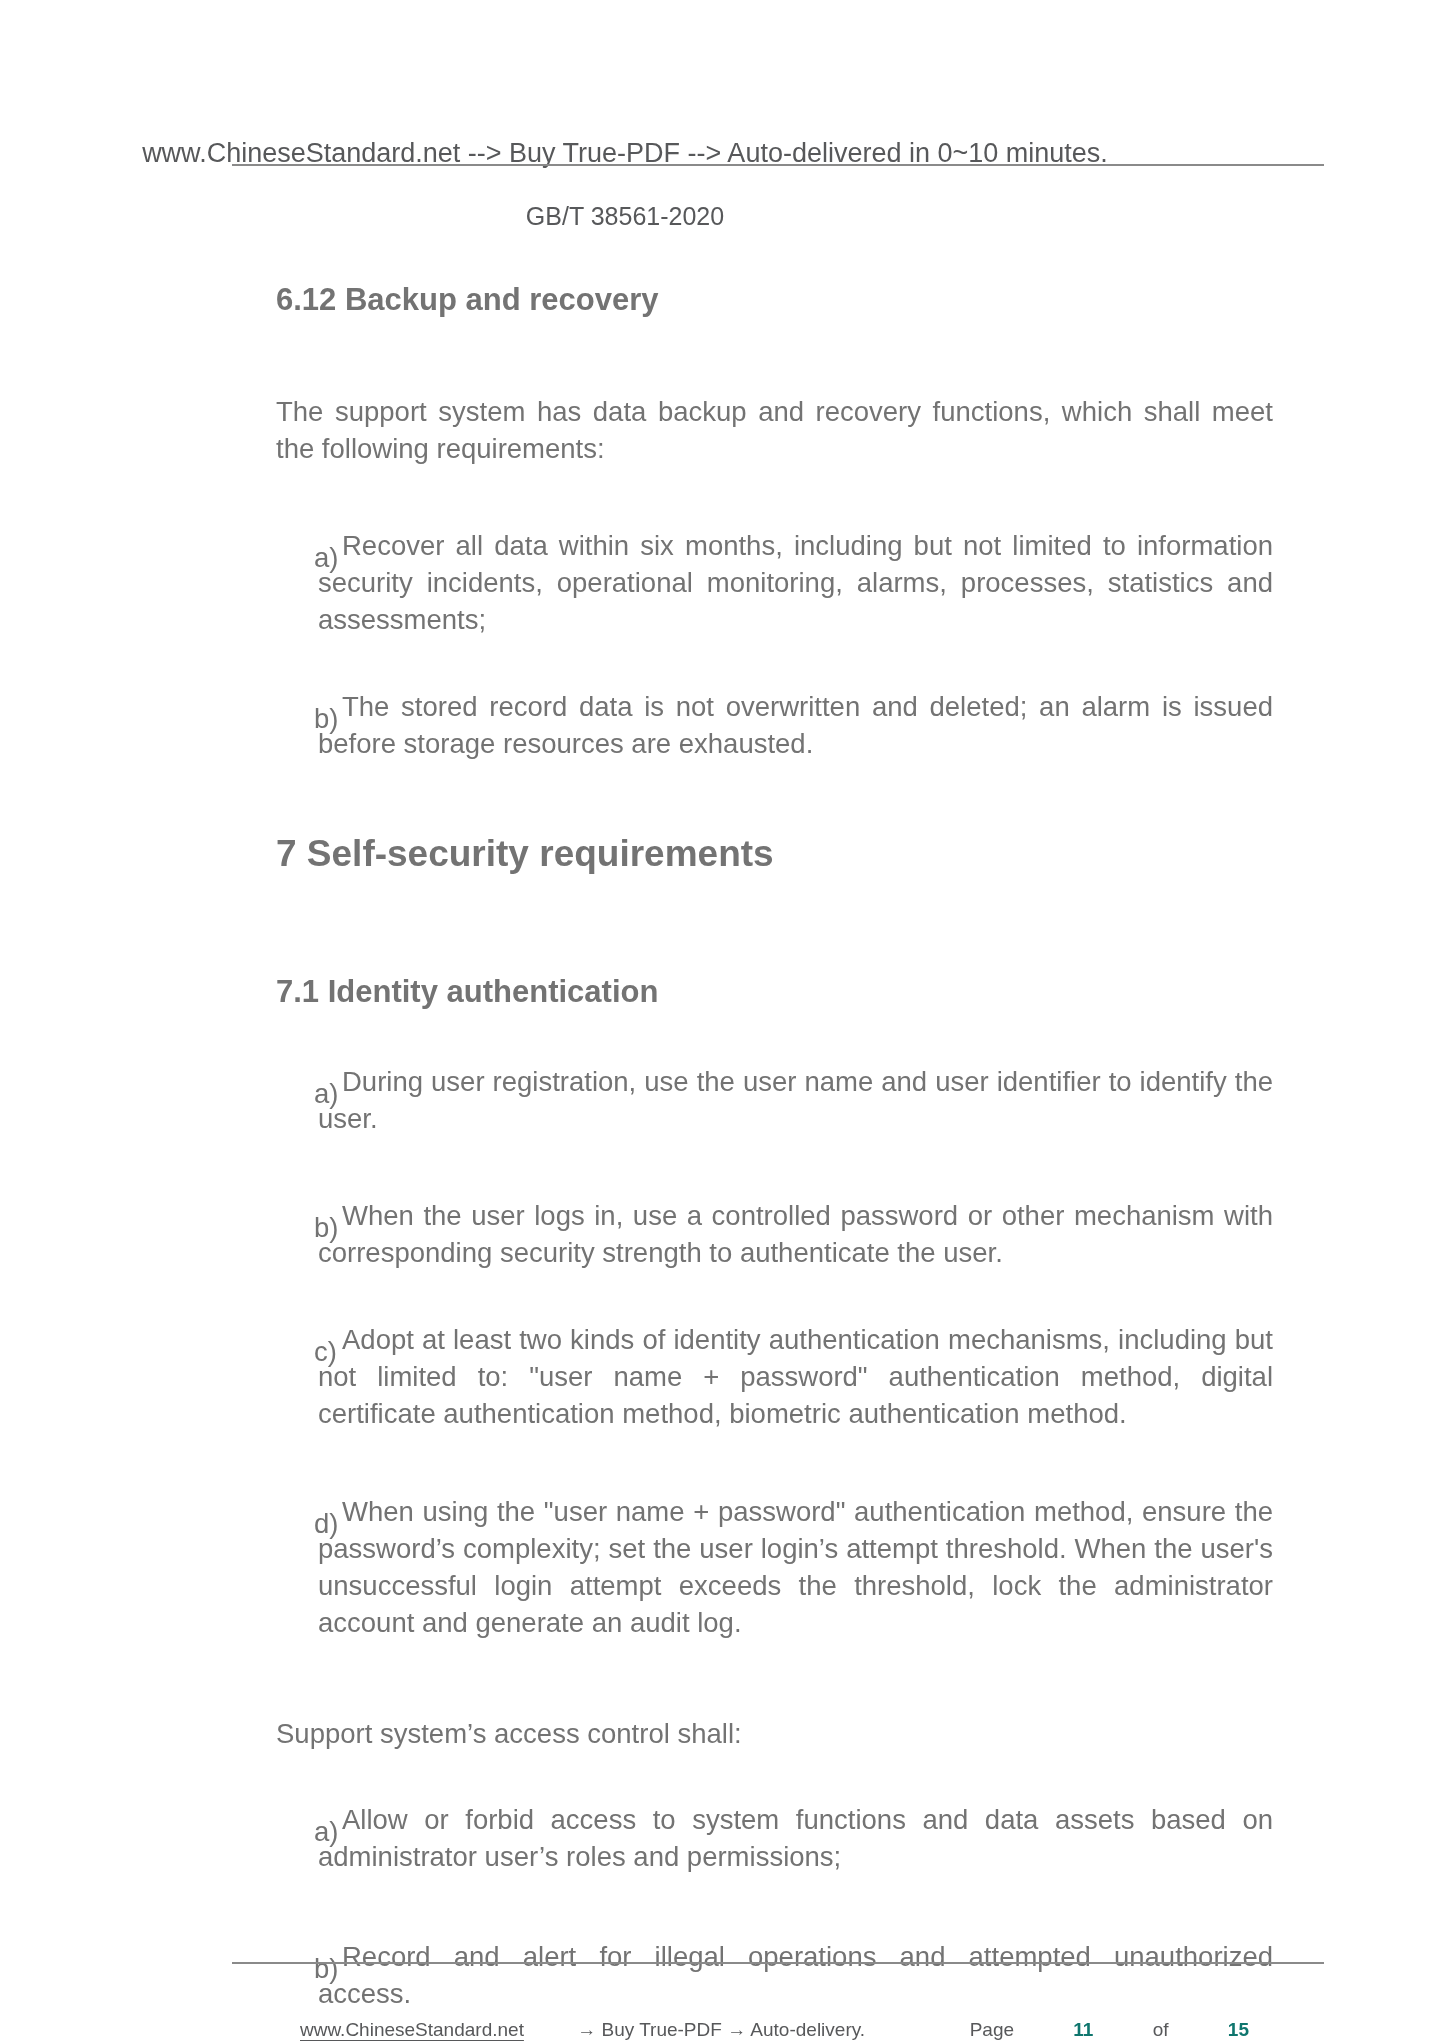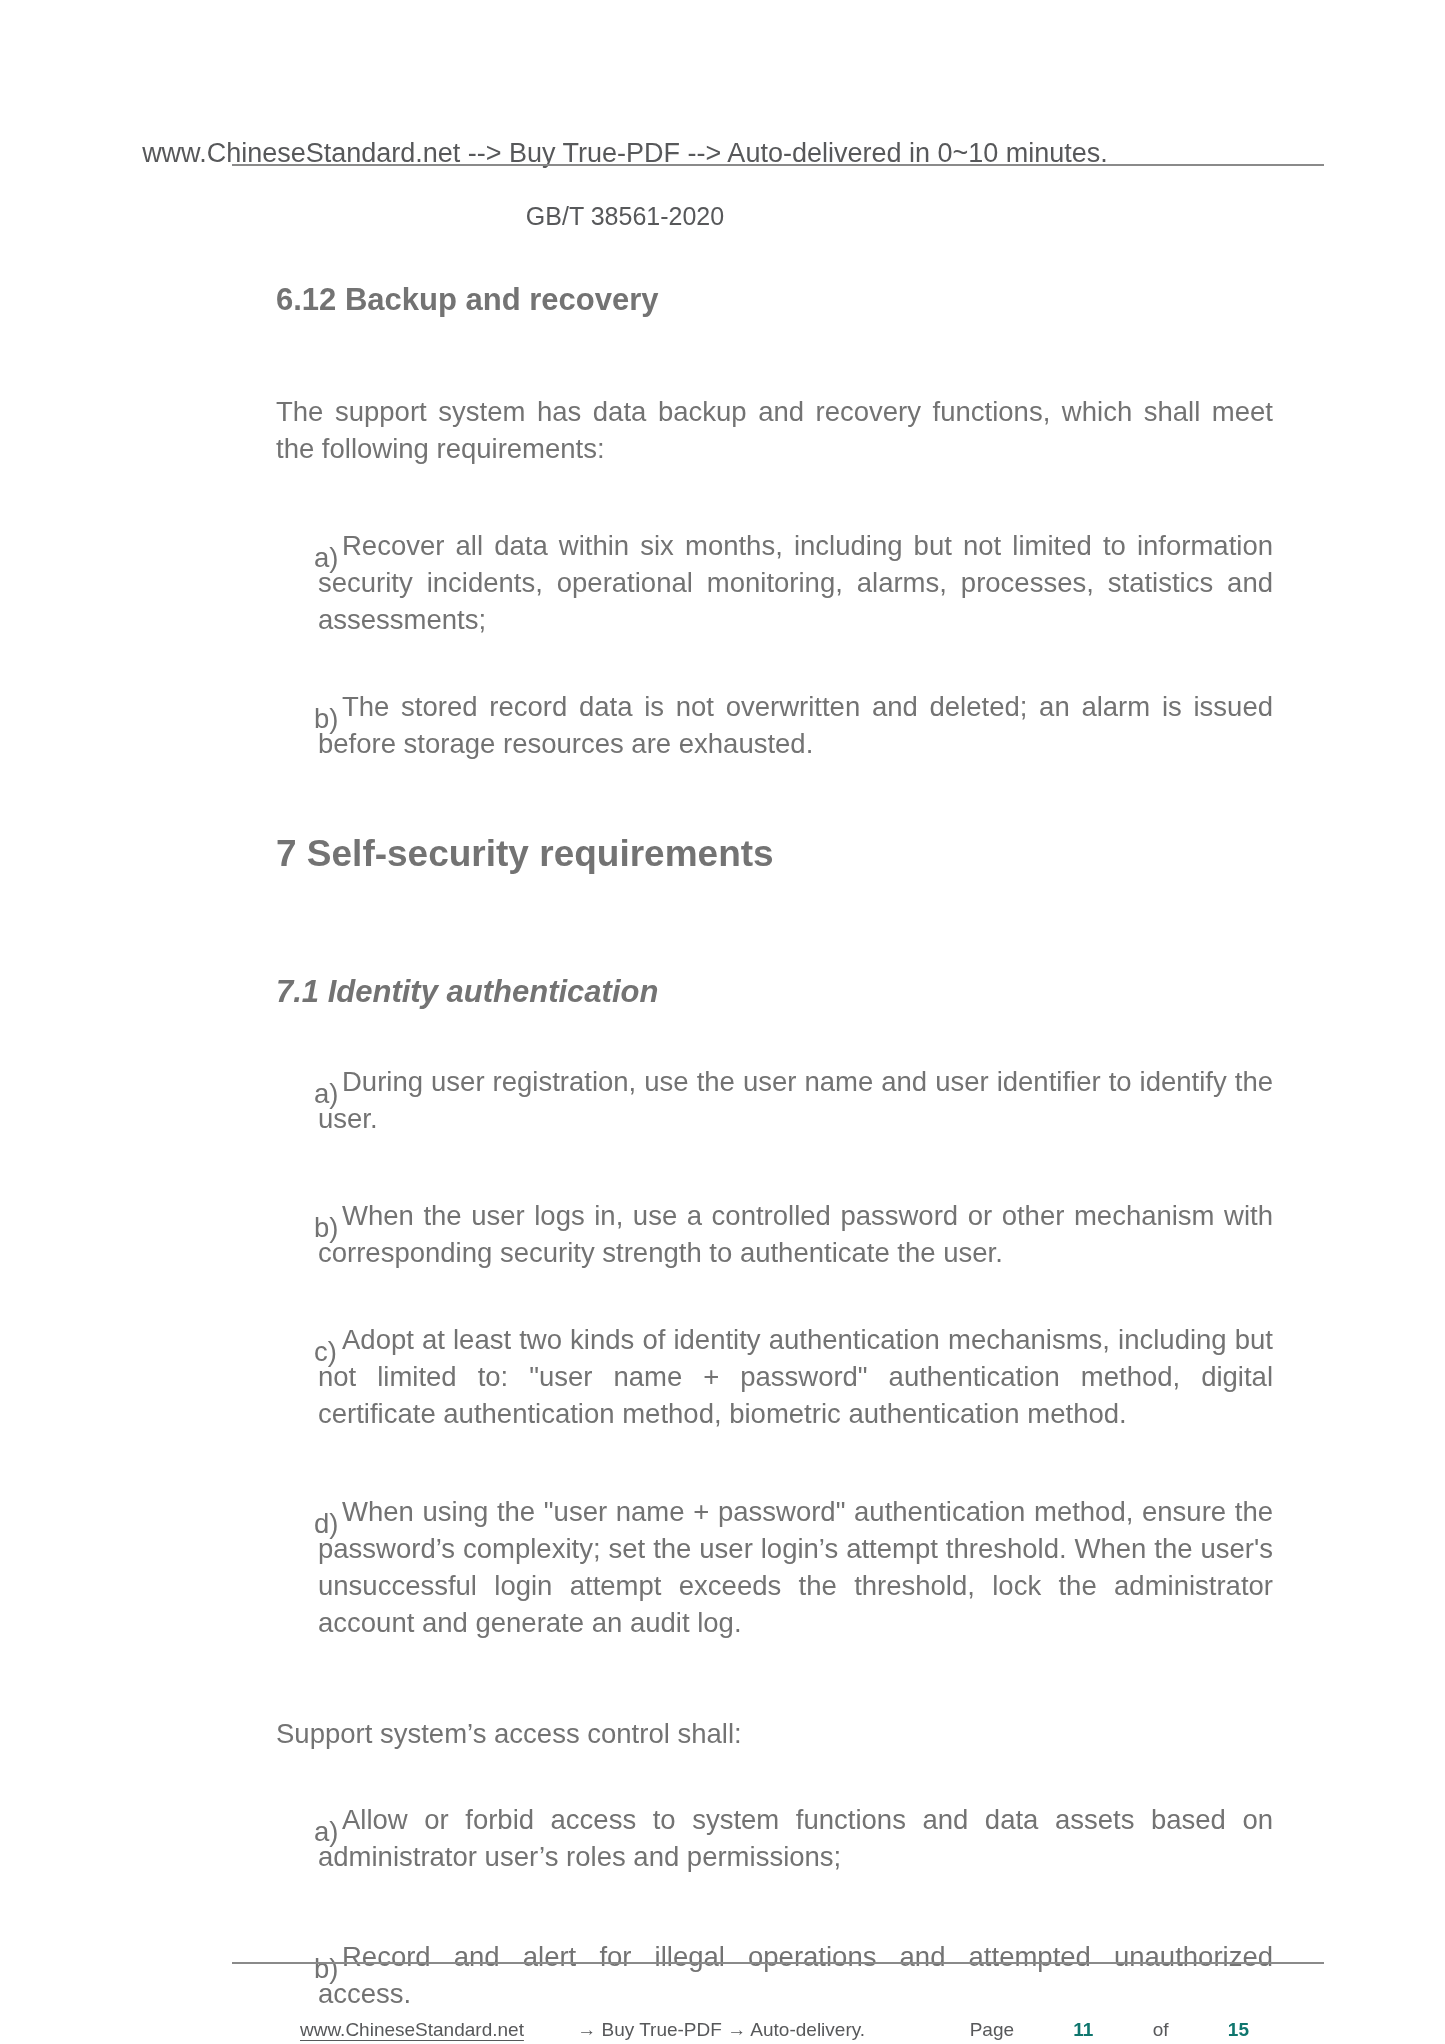"7.1 Identity authentication" .g67 { font-style: italic -> none }
